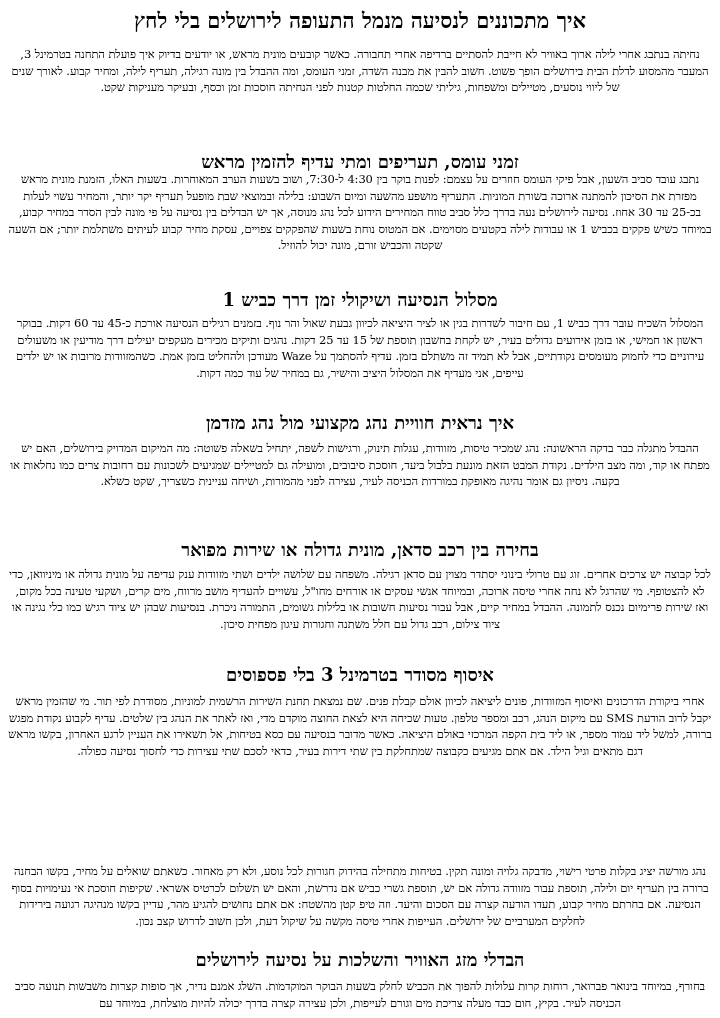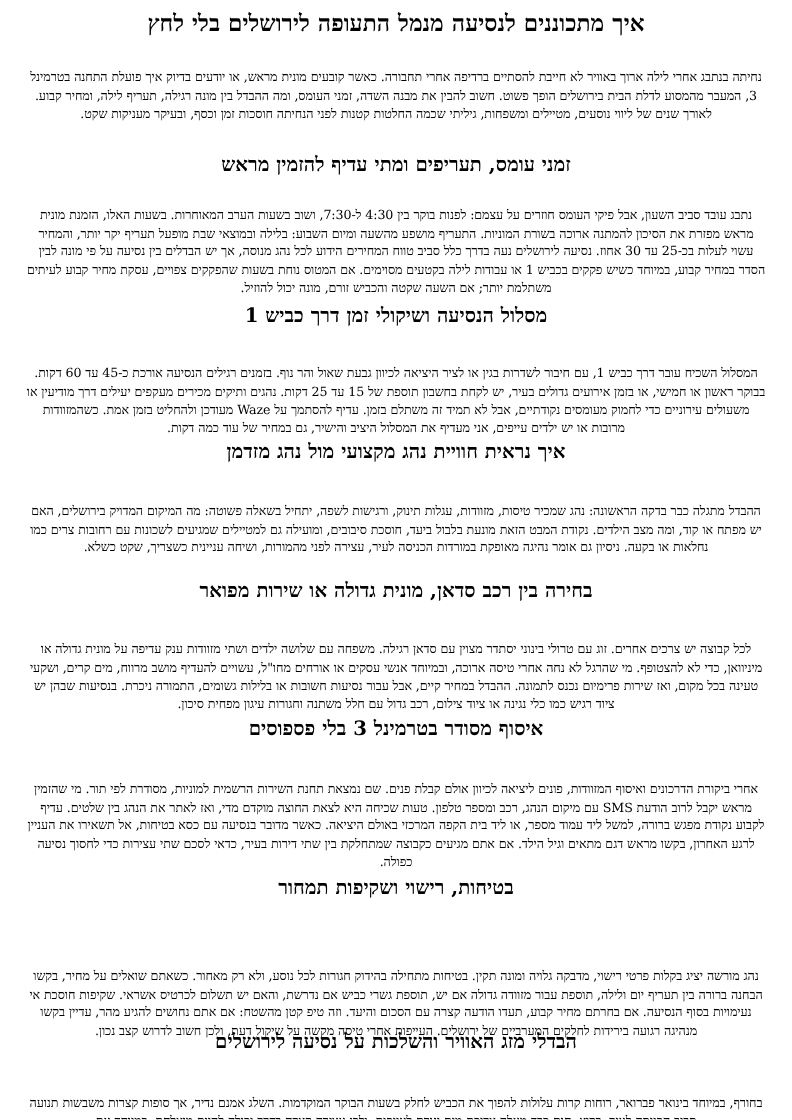"נחיתה בנתבג אחרי לילה ארוך" p.blk { margin: 16px -> 0 }
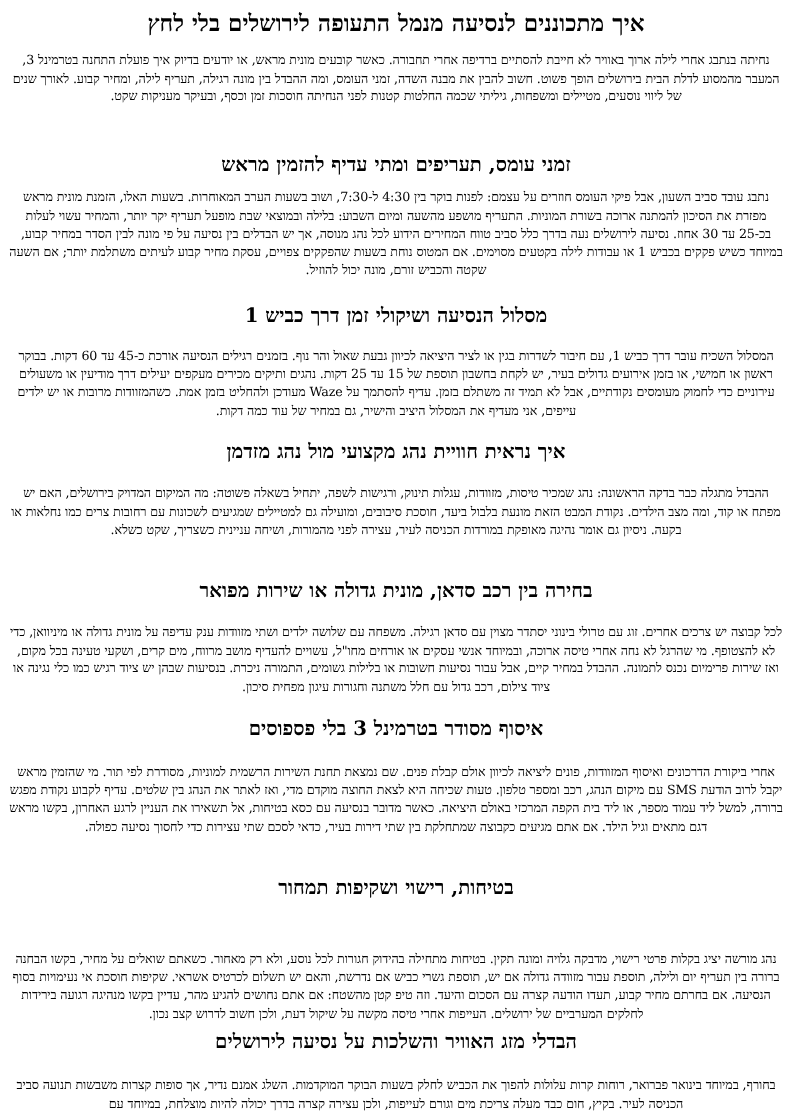"זמני עומס, תעריפים ומתי עדיף" h2.blk { margin: 0 -> 12px }
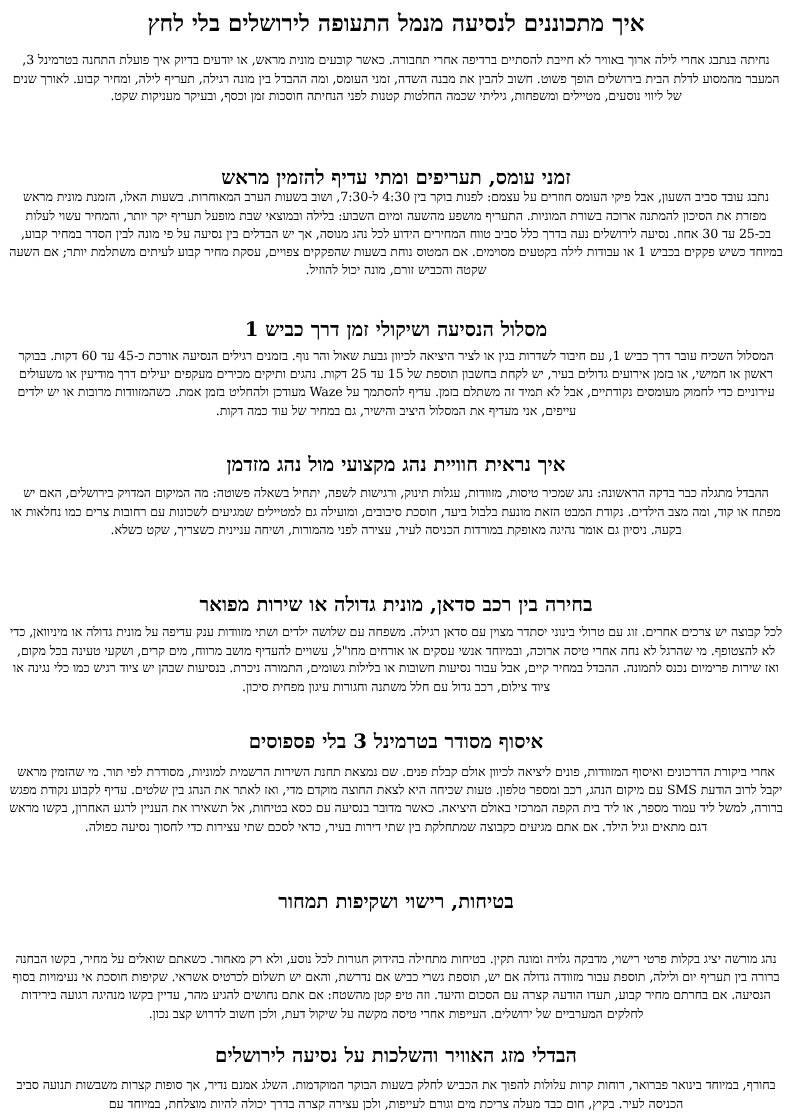"בטיחות, רישוי ושקיפות תמחור" h2.blk { html: <h2>בטיחות, רישוי ושקיפות תמחור</h2> -> none }
